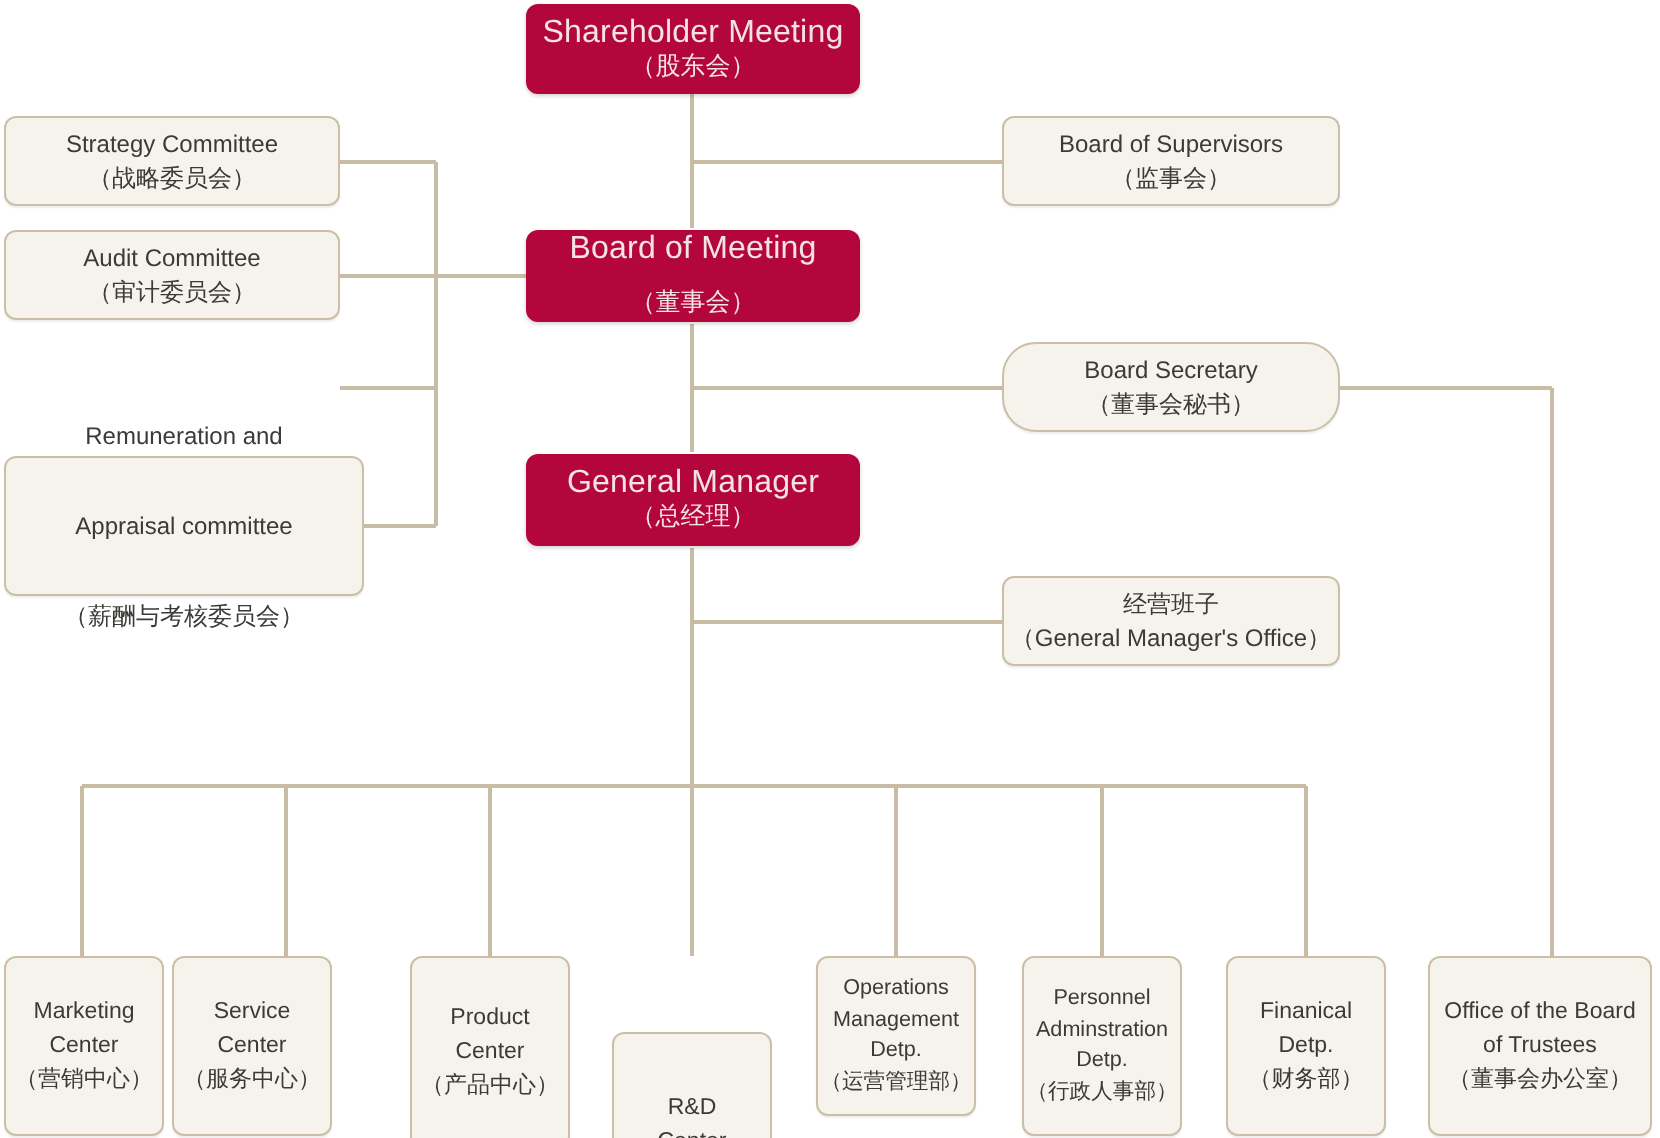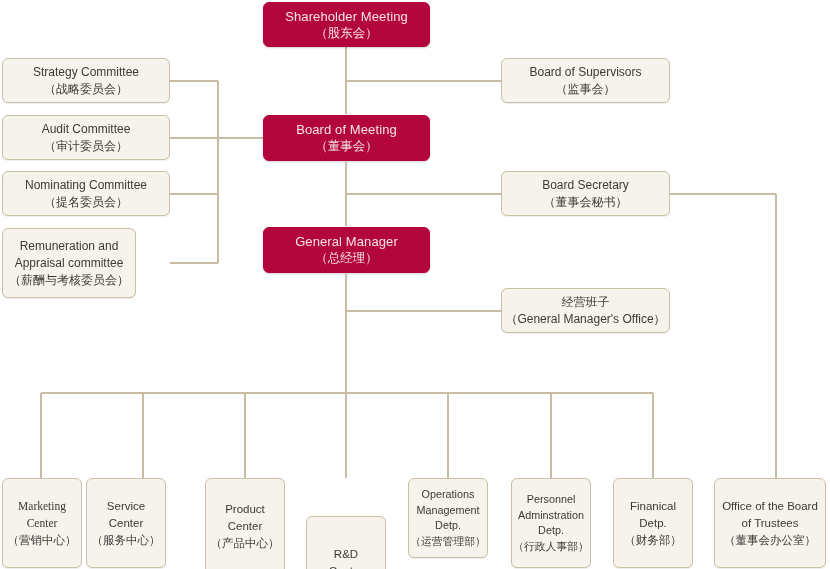"Shareholder Meeting" .node.red .line1 { font-size: 13px -> 16px }
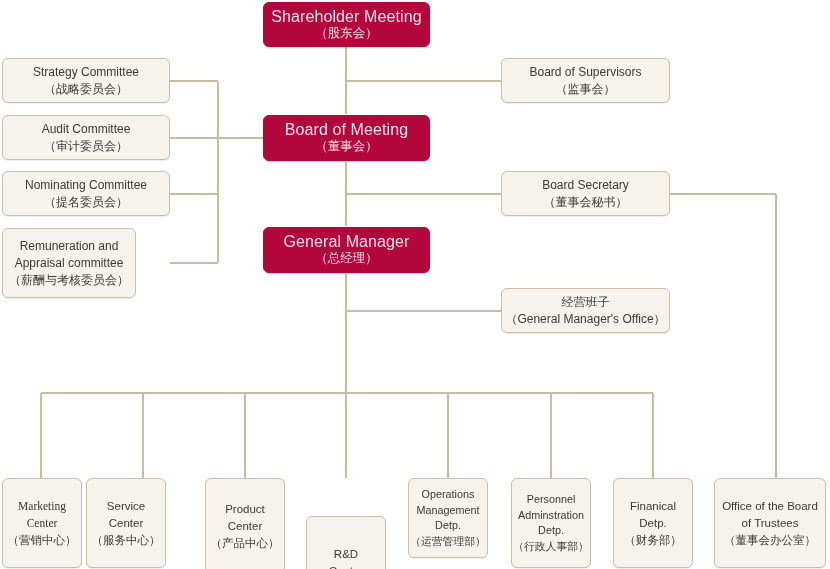"Board of Meeting" div.node { justify-content: none -> space-between }
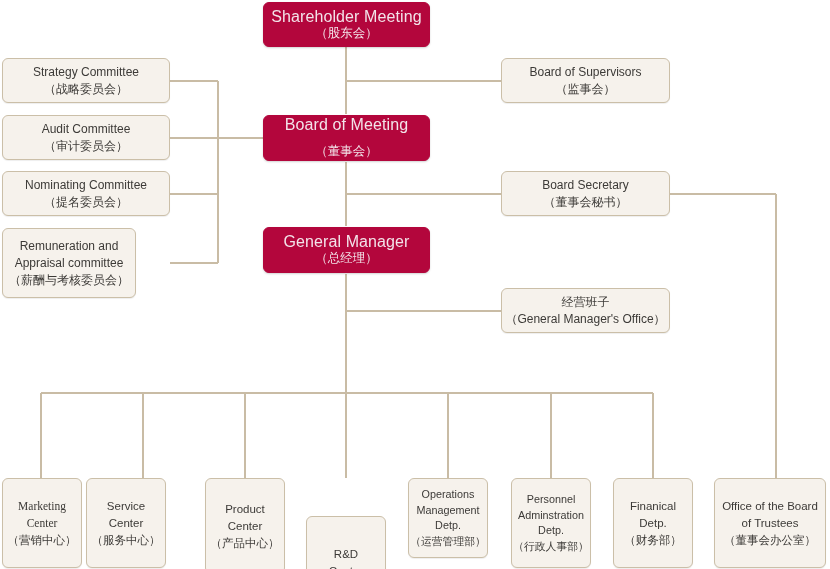"Nominating Committee" div.node { html: <div> <span>Nominating Committee</span> <span>（提名委员会）</span> </div> -> none }
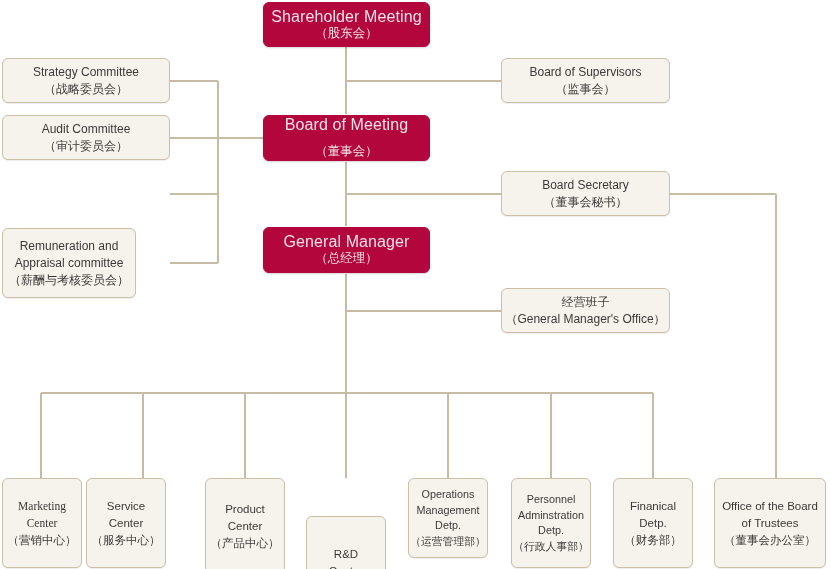"Board Secretary" div.node { border-radius: none -> 17px }
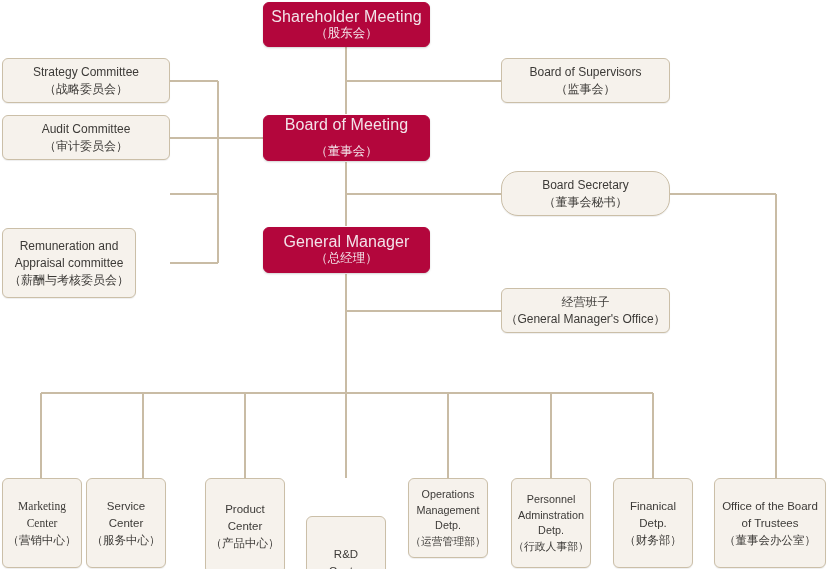"Remuneration and" div.node { gap: none -> 28px; width: 134px -> 180px }
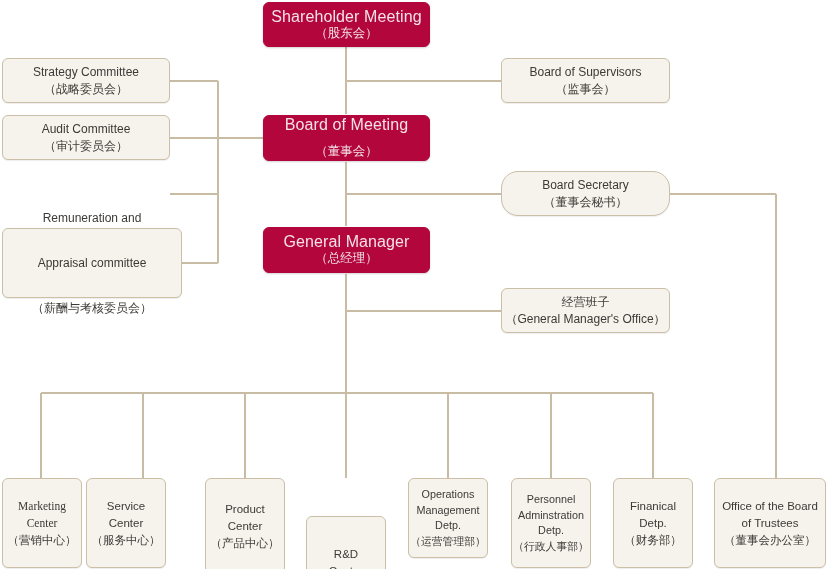"Marketing" div.node { font-family: Liberation Serif, serif -> none }
